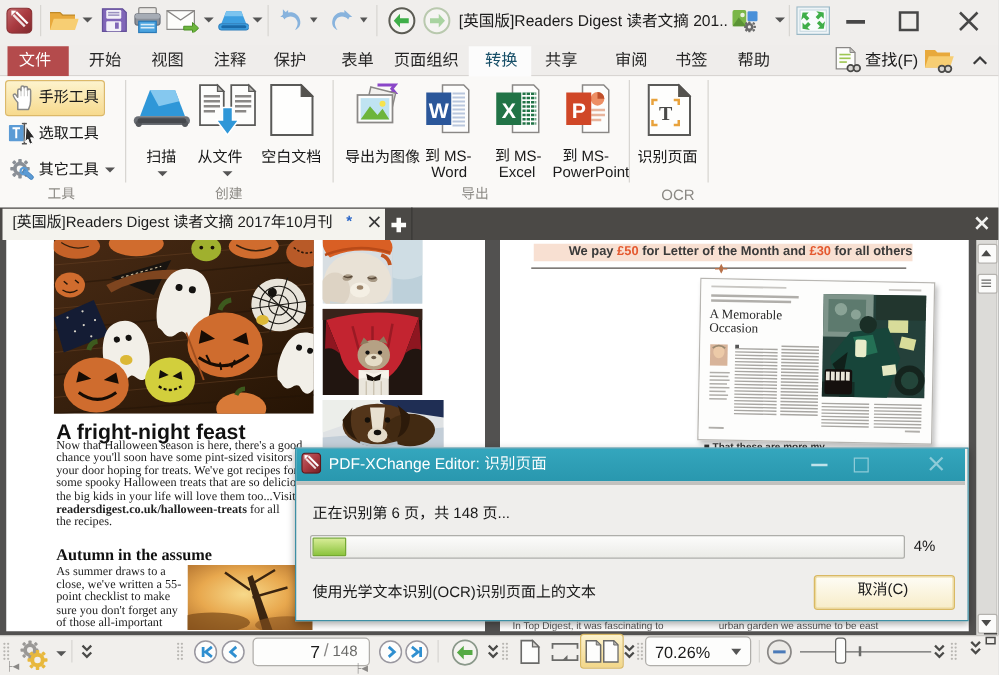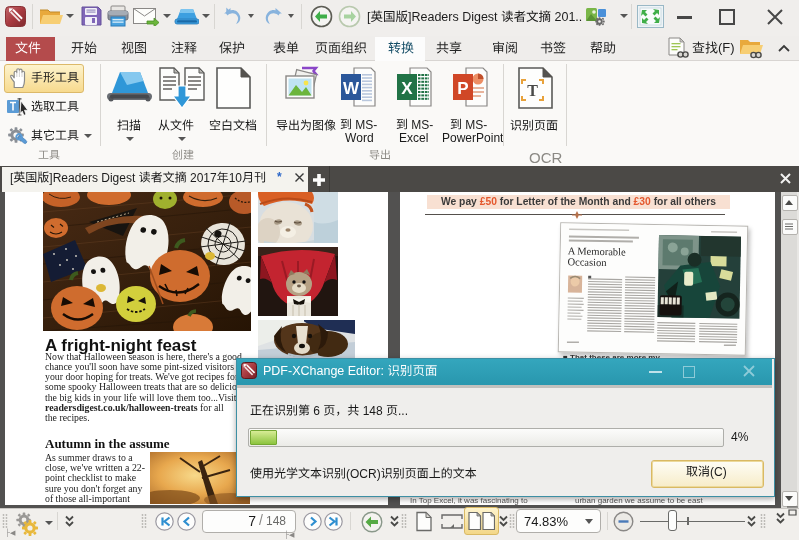"OCR" div.abs { font-size: 15px -> 12px }
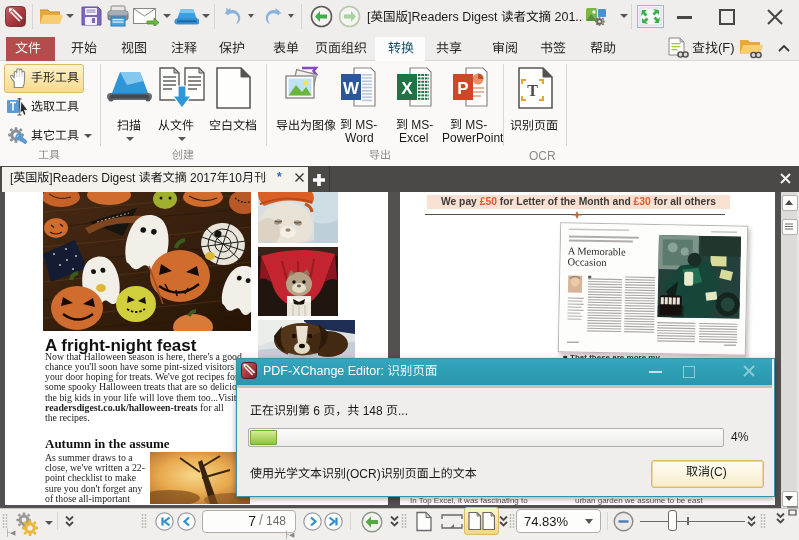"We pay £50 for Letter" div.abs { text-align: center -> right }
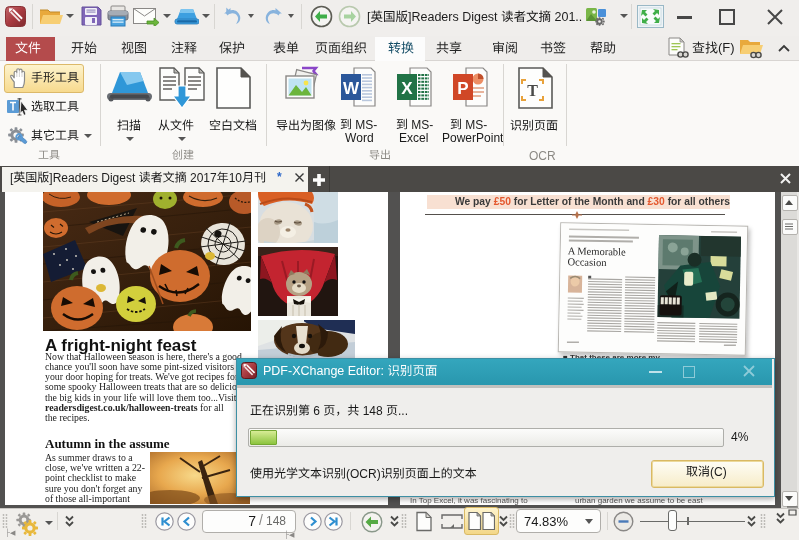"As summer draws to a" div.abs { text: 22-point -> 55-point }
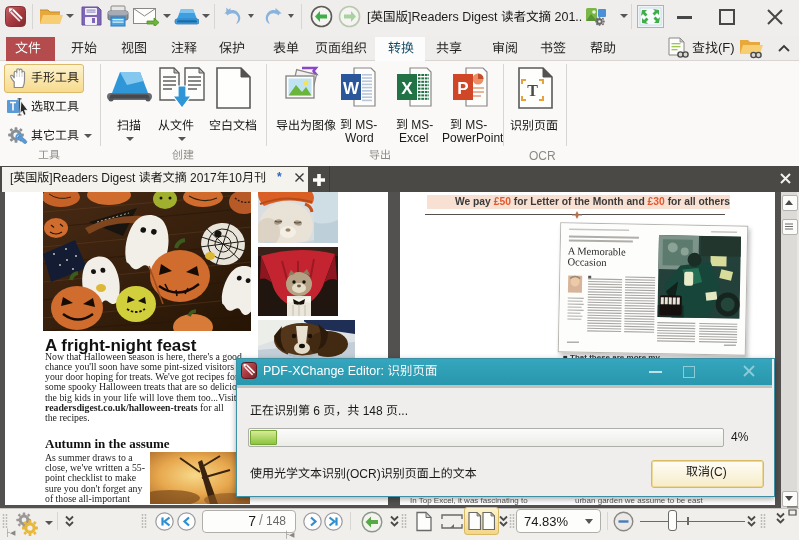"In Top Excel, it was" div.abs { text: Excel -> Digest }
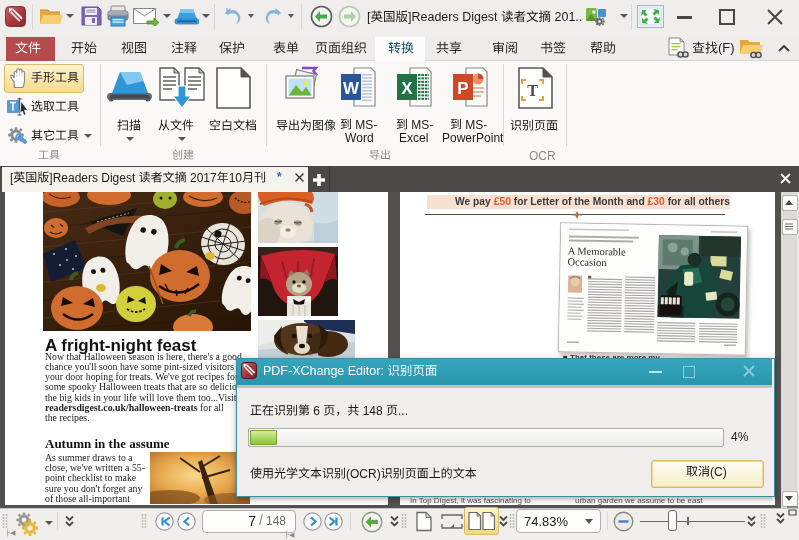"74.83%" div.abs { text: 74.83% -> 70.26% }
